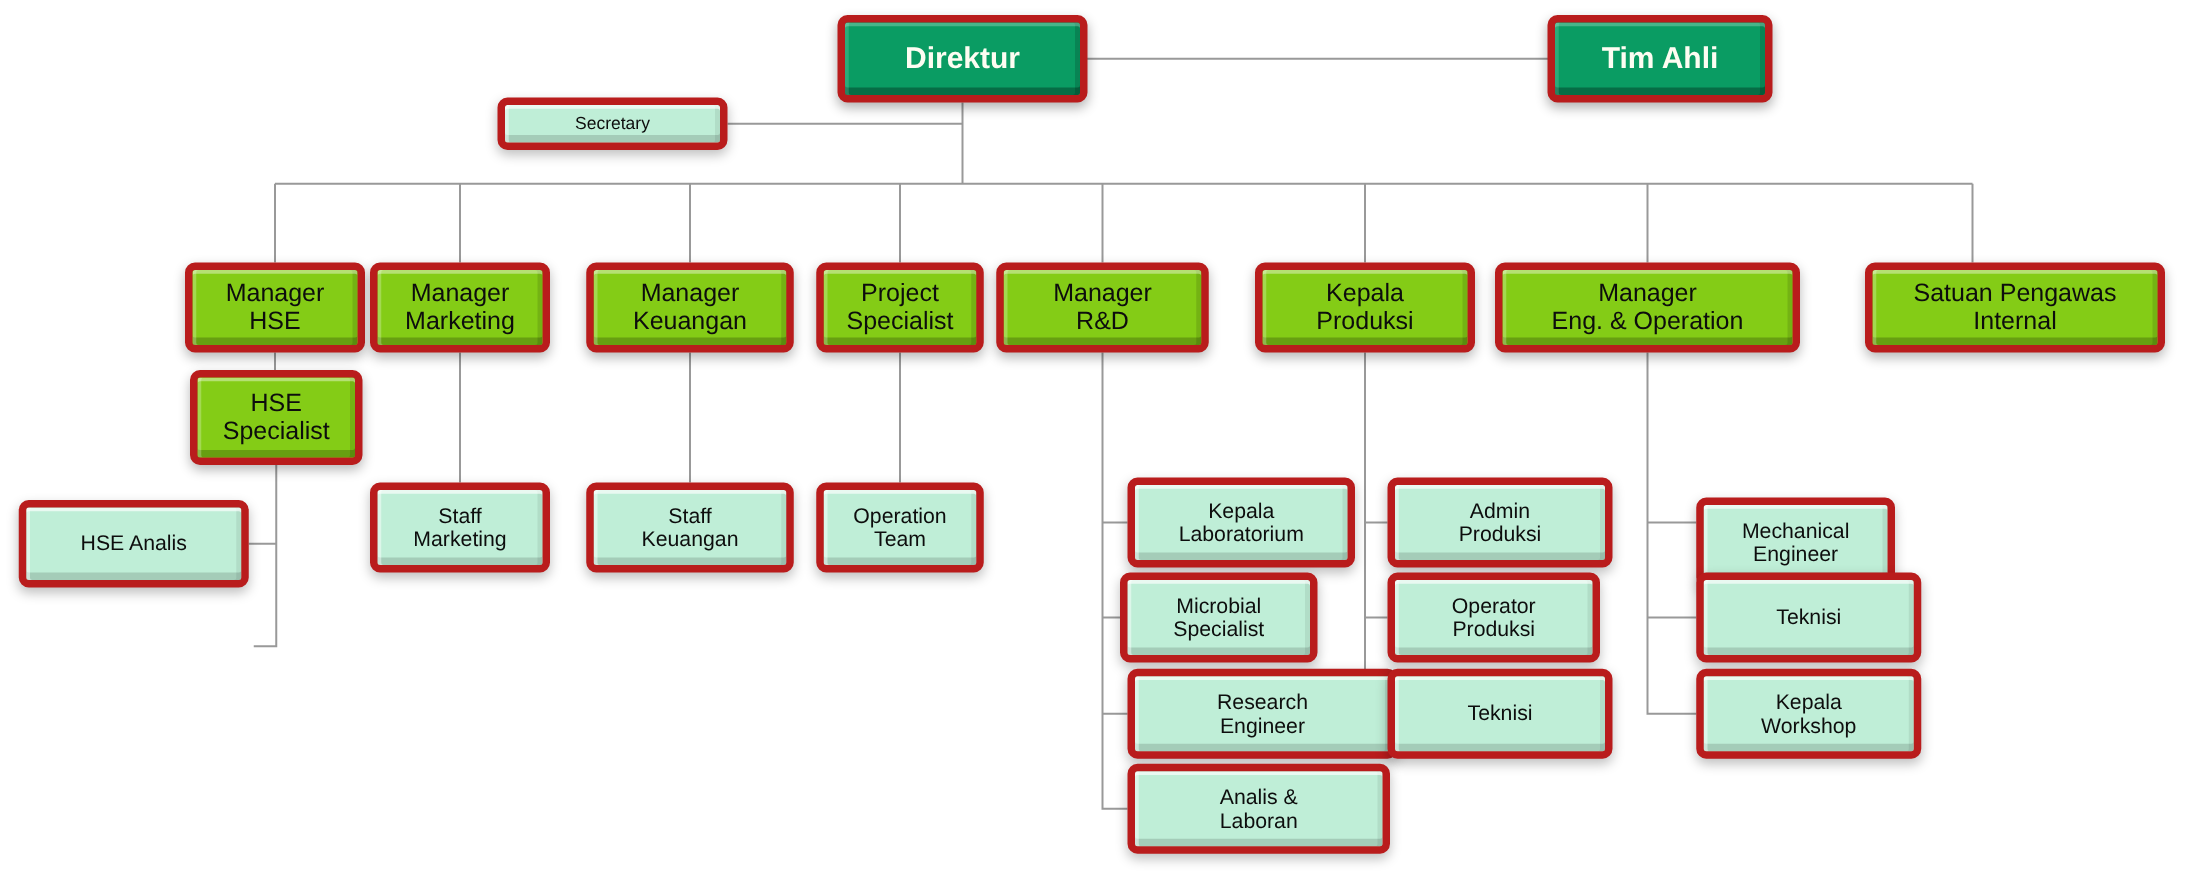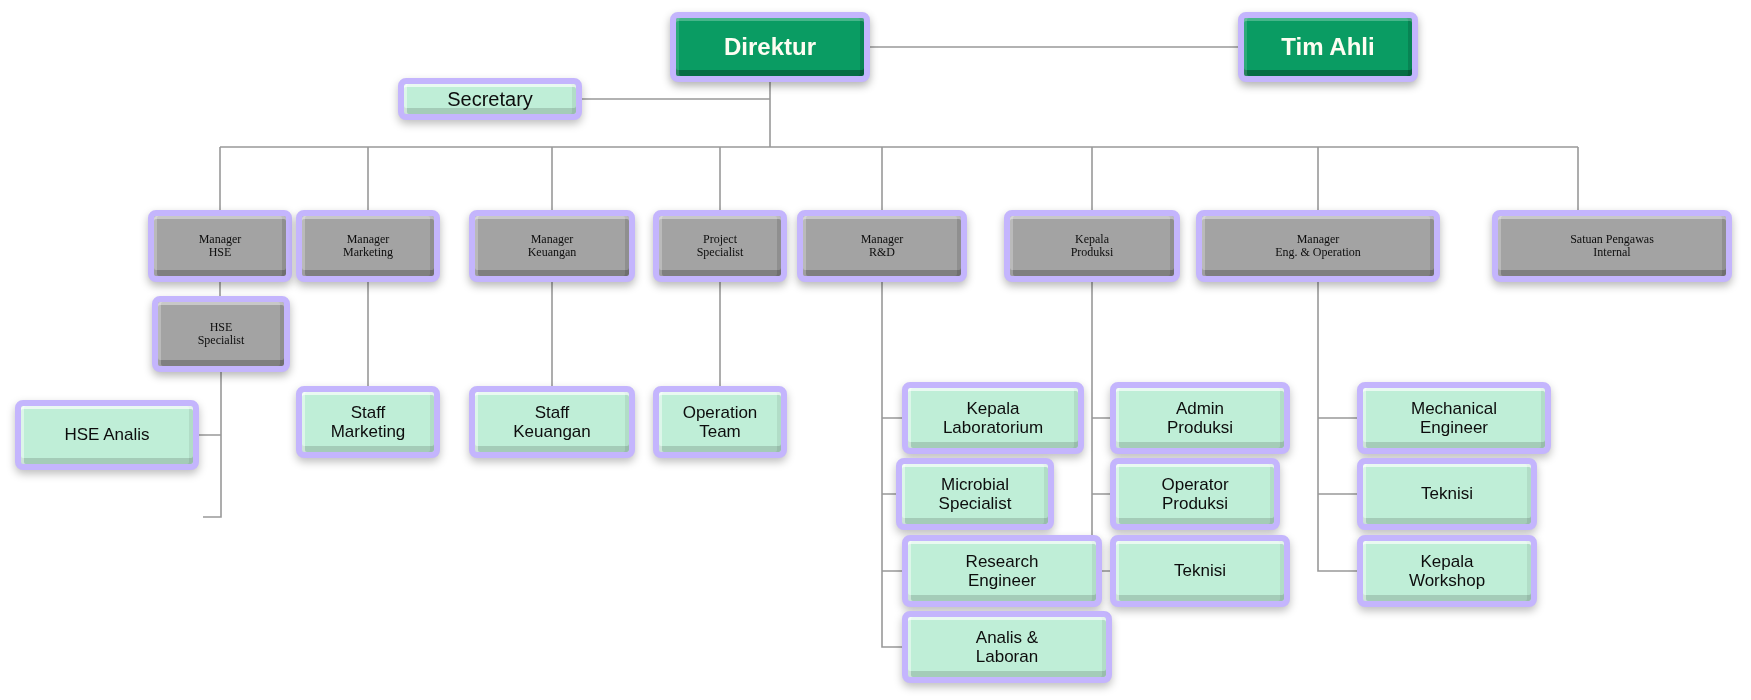"Direktur" .node { border: 6px solid #c4b5fd -> 6px solid #b91c1c }
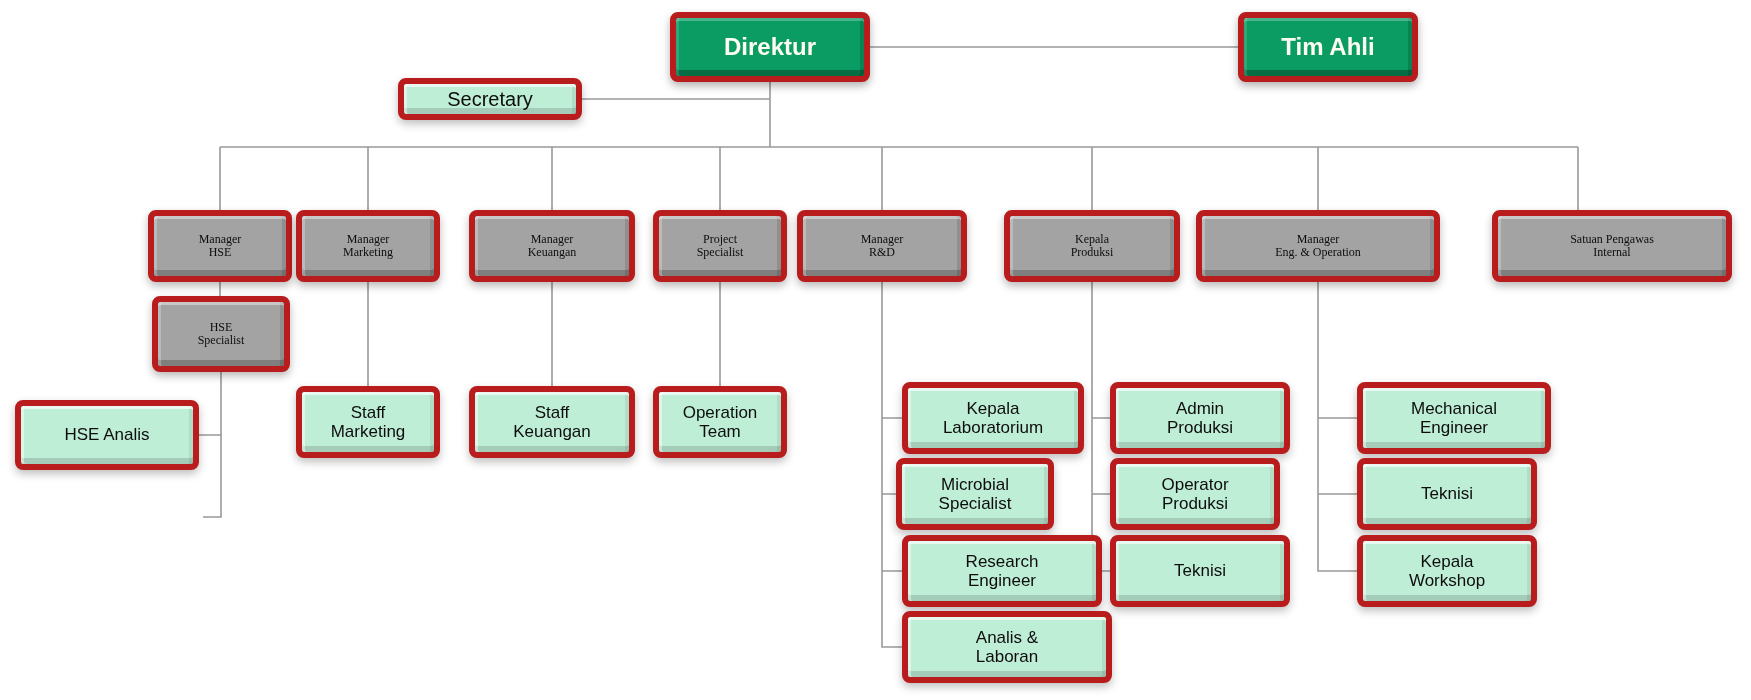"Secretary" .lvl-secretary { font-size: 20px -> 14px }
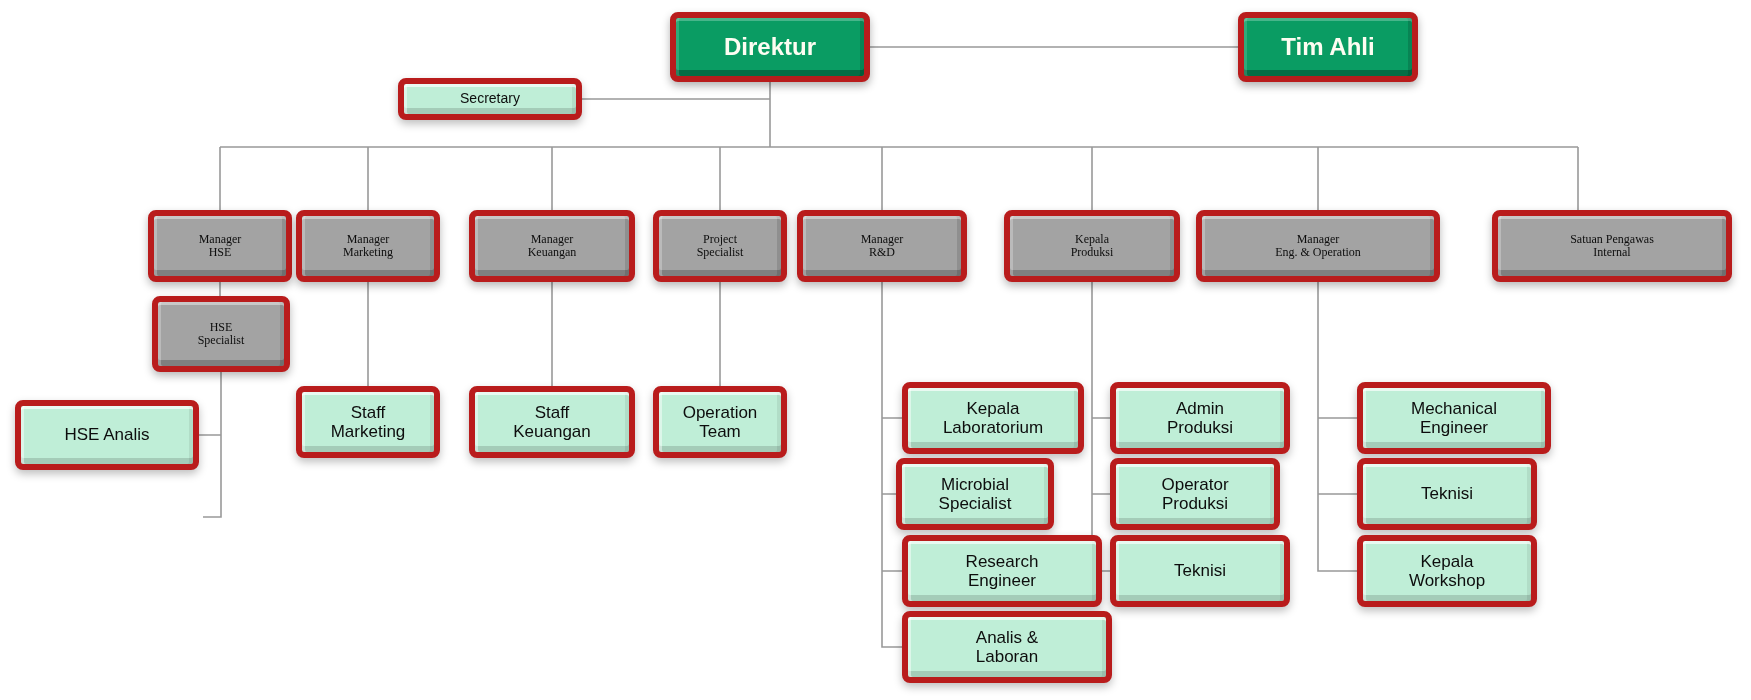"Manager" .lvl-manager { background: #a3a3a3 -> #84cc16; font-family: Liberation Serif, serif -> none; font-size: 12px -> 20px }
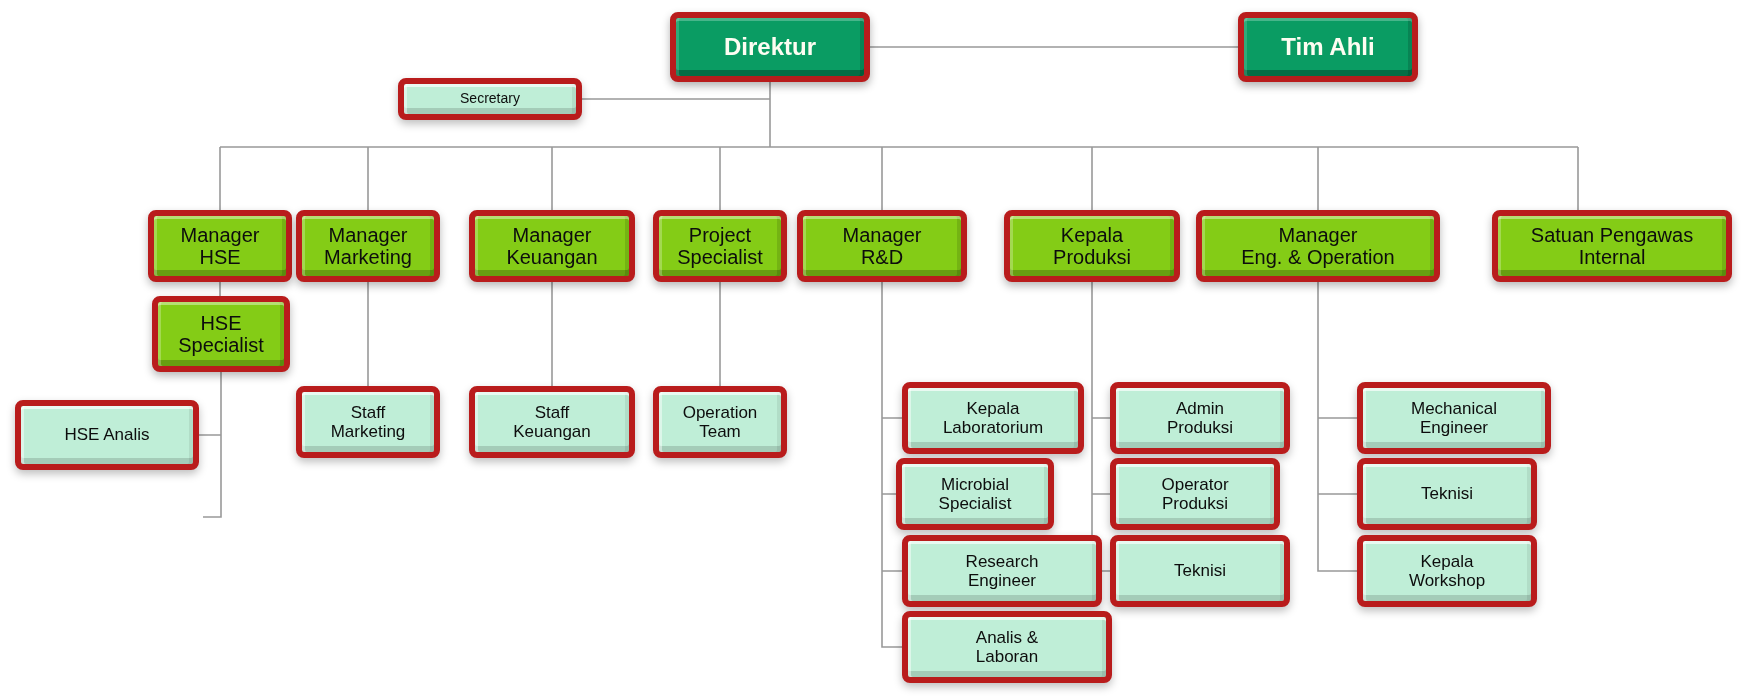"Mechanical" div.node { top: 382px -> 398px; width: 194px -> 159px }
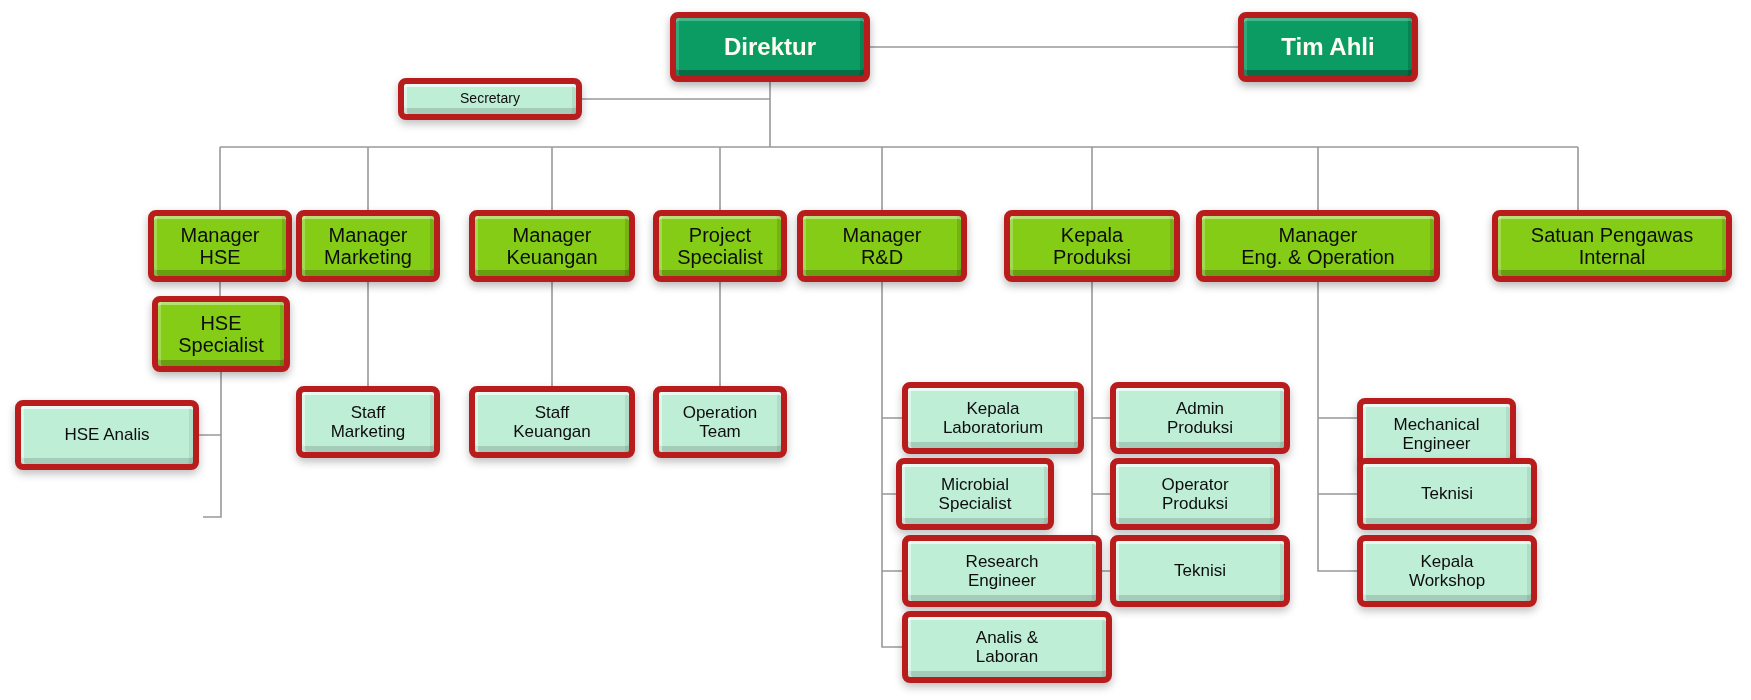"Research" div.node { width: 200px -> 216px }
